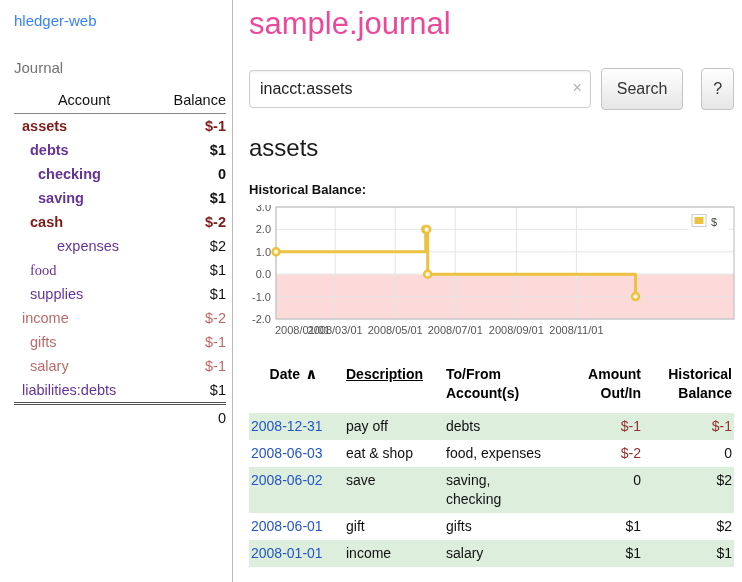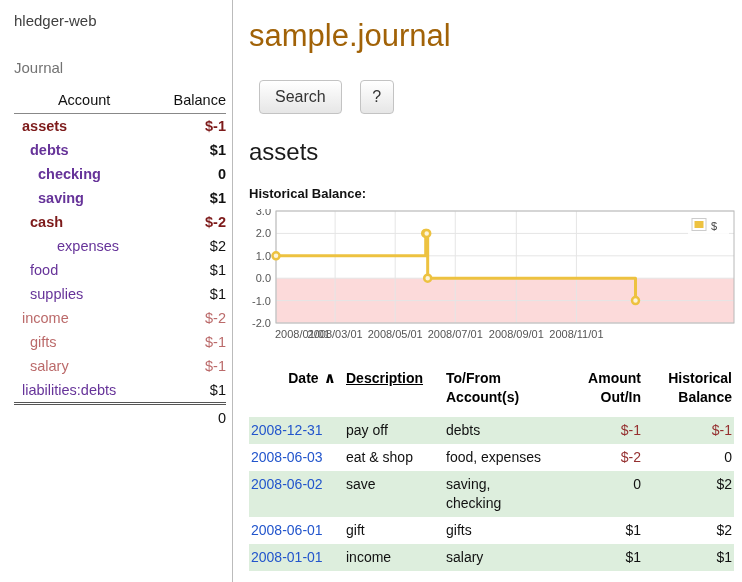"hledger-web" .brand { color: #404040 -> #3b82f6 }
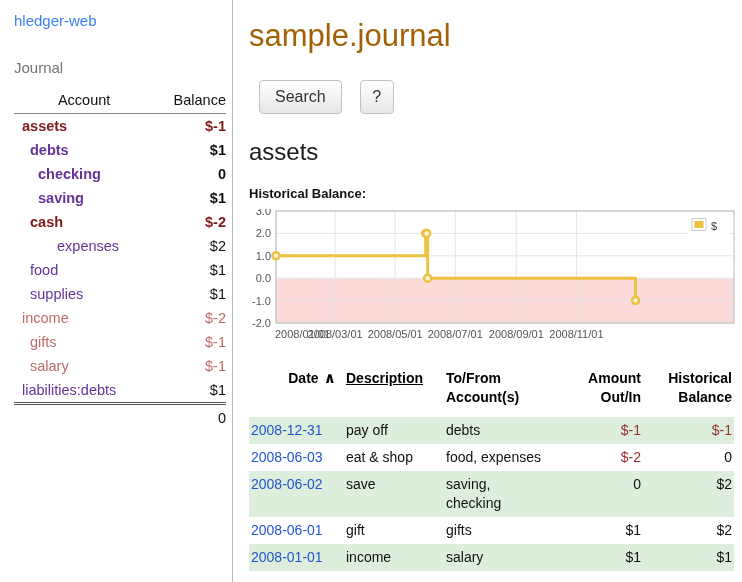"sample.journal" h1 { color: #a16207 -> #ec4899; margin: 16px 0 26px -> 4px 0 26px }
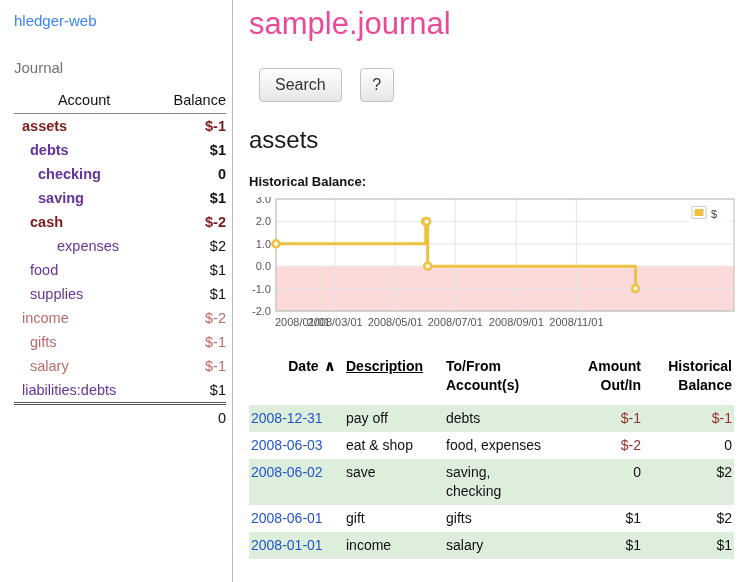"inacct:assets" div.search-wrap { html: none -> <div> <input> <span>×</span> </div> }
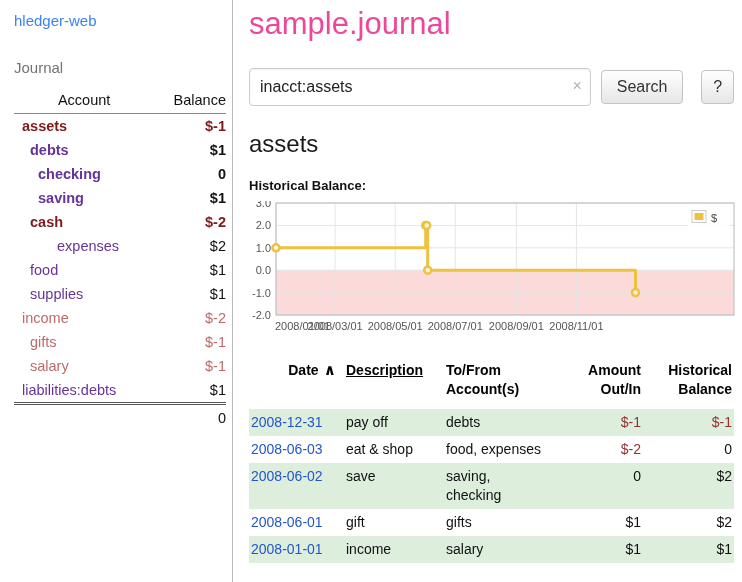"Search" .btn { height: 34px -> 42px }
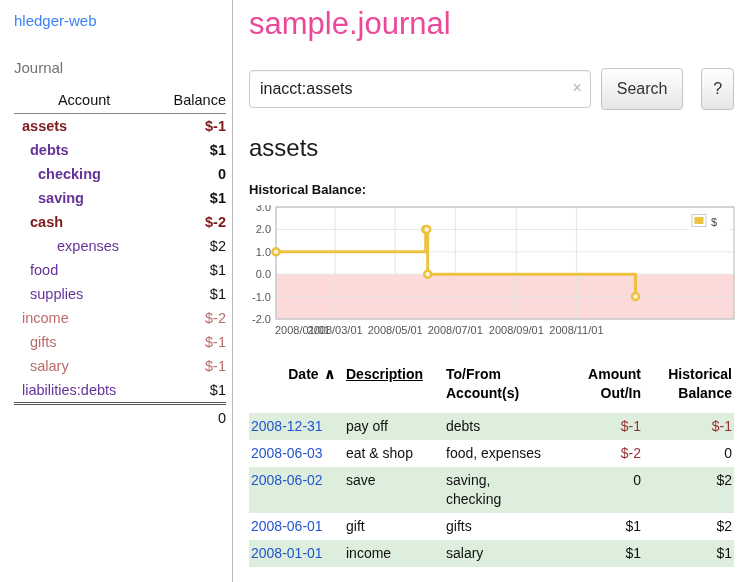"food" td { font-family: none -> Liberation Serif, serif }
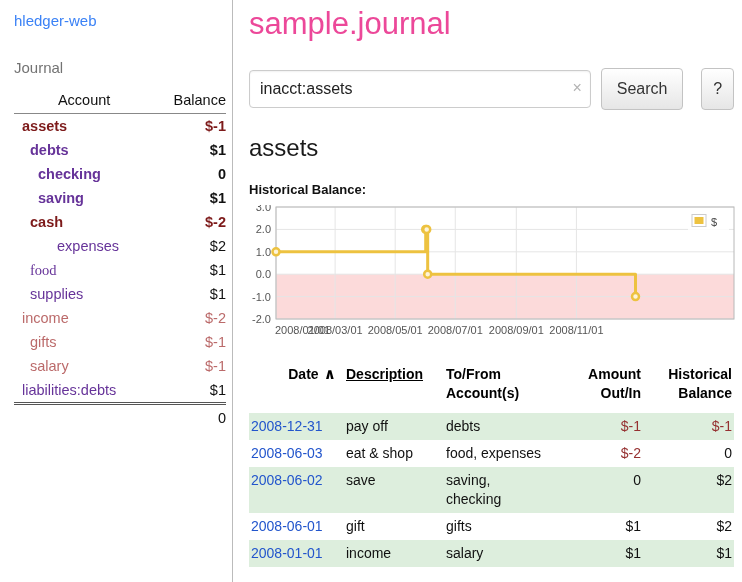"Date ∧" th { text-align: right -> center }
